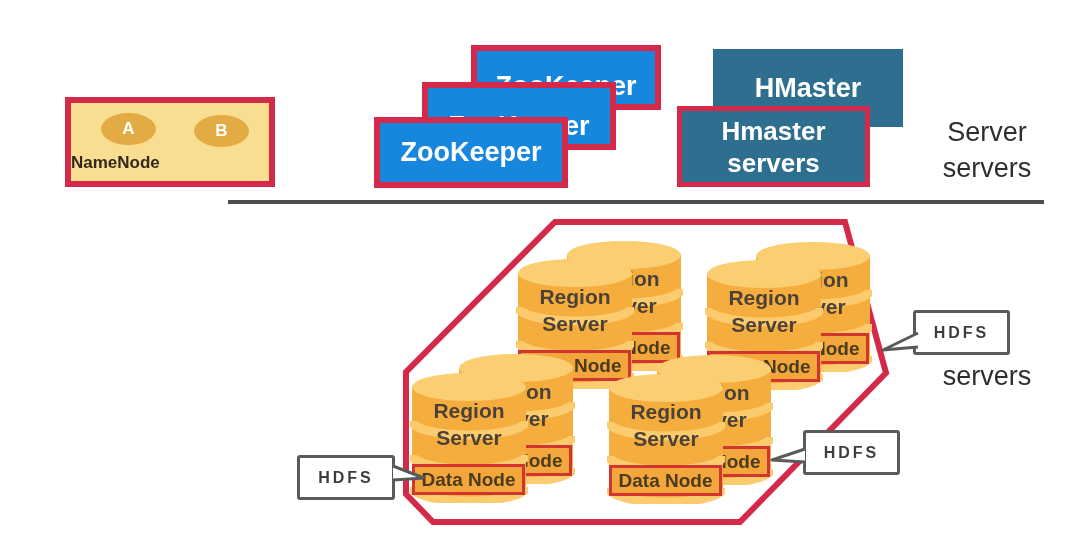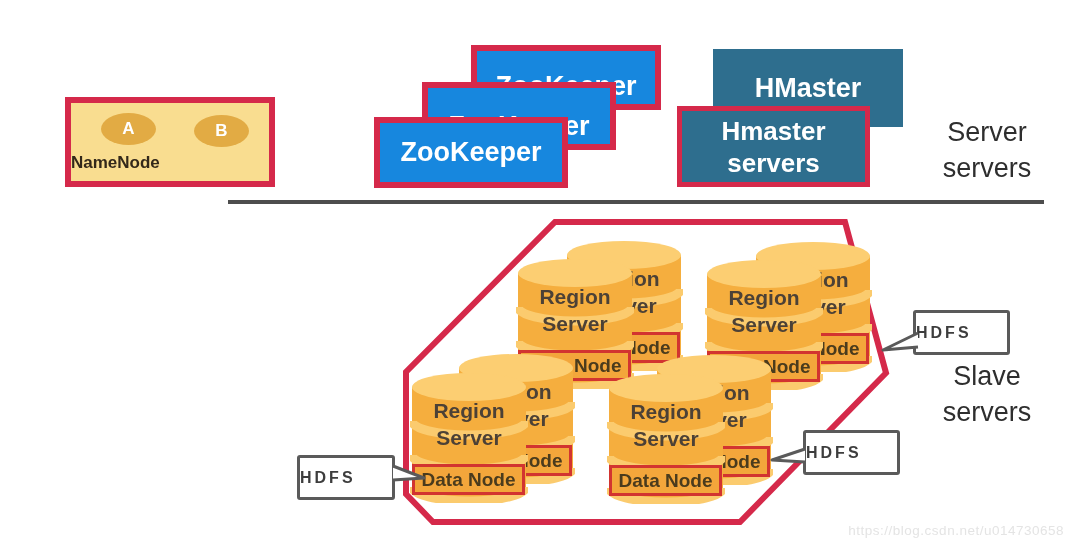"HDFS" .hdfs-box { justify-content: none -> center }
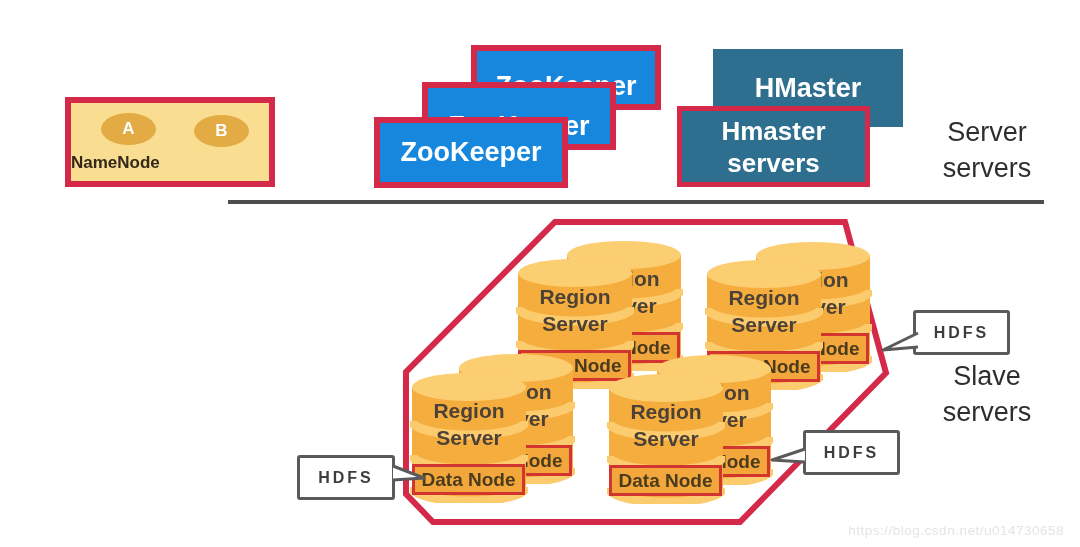"Slave" div { html: <div>Slave</div> -> none }
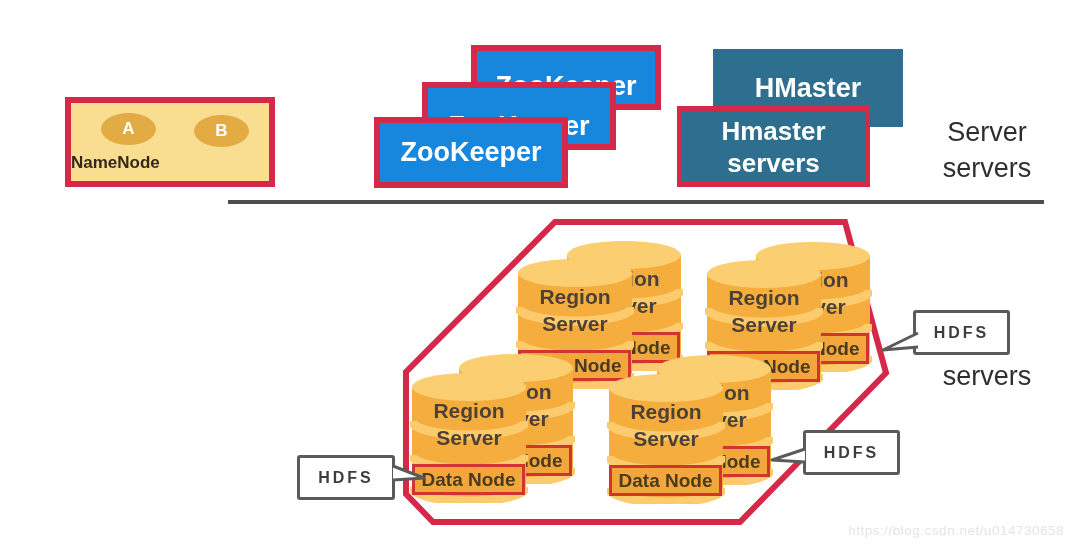"https://blog.csdn.net/u014730658" div { html: <div>https://blog.csdn.net/u014730658</div> -> none }
